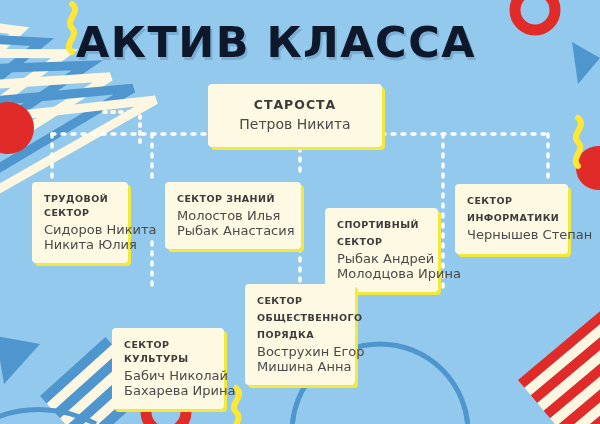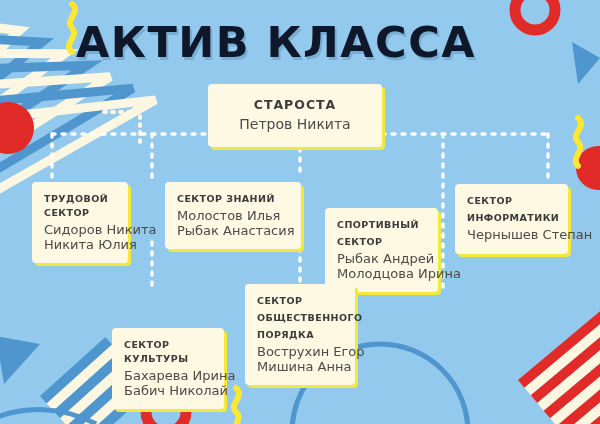"Бахарева Ирина" p.person { order: before "Бабич Николай" -> after "Бабич Николай" }
